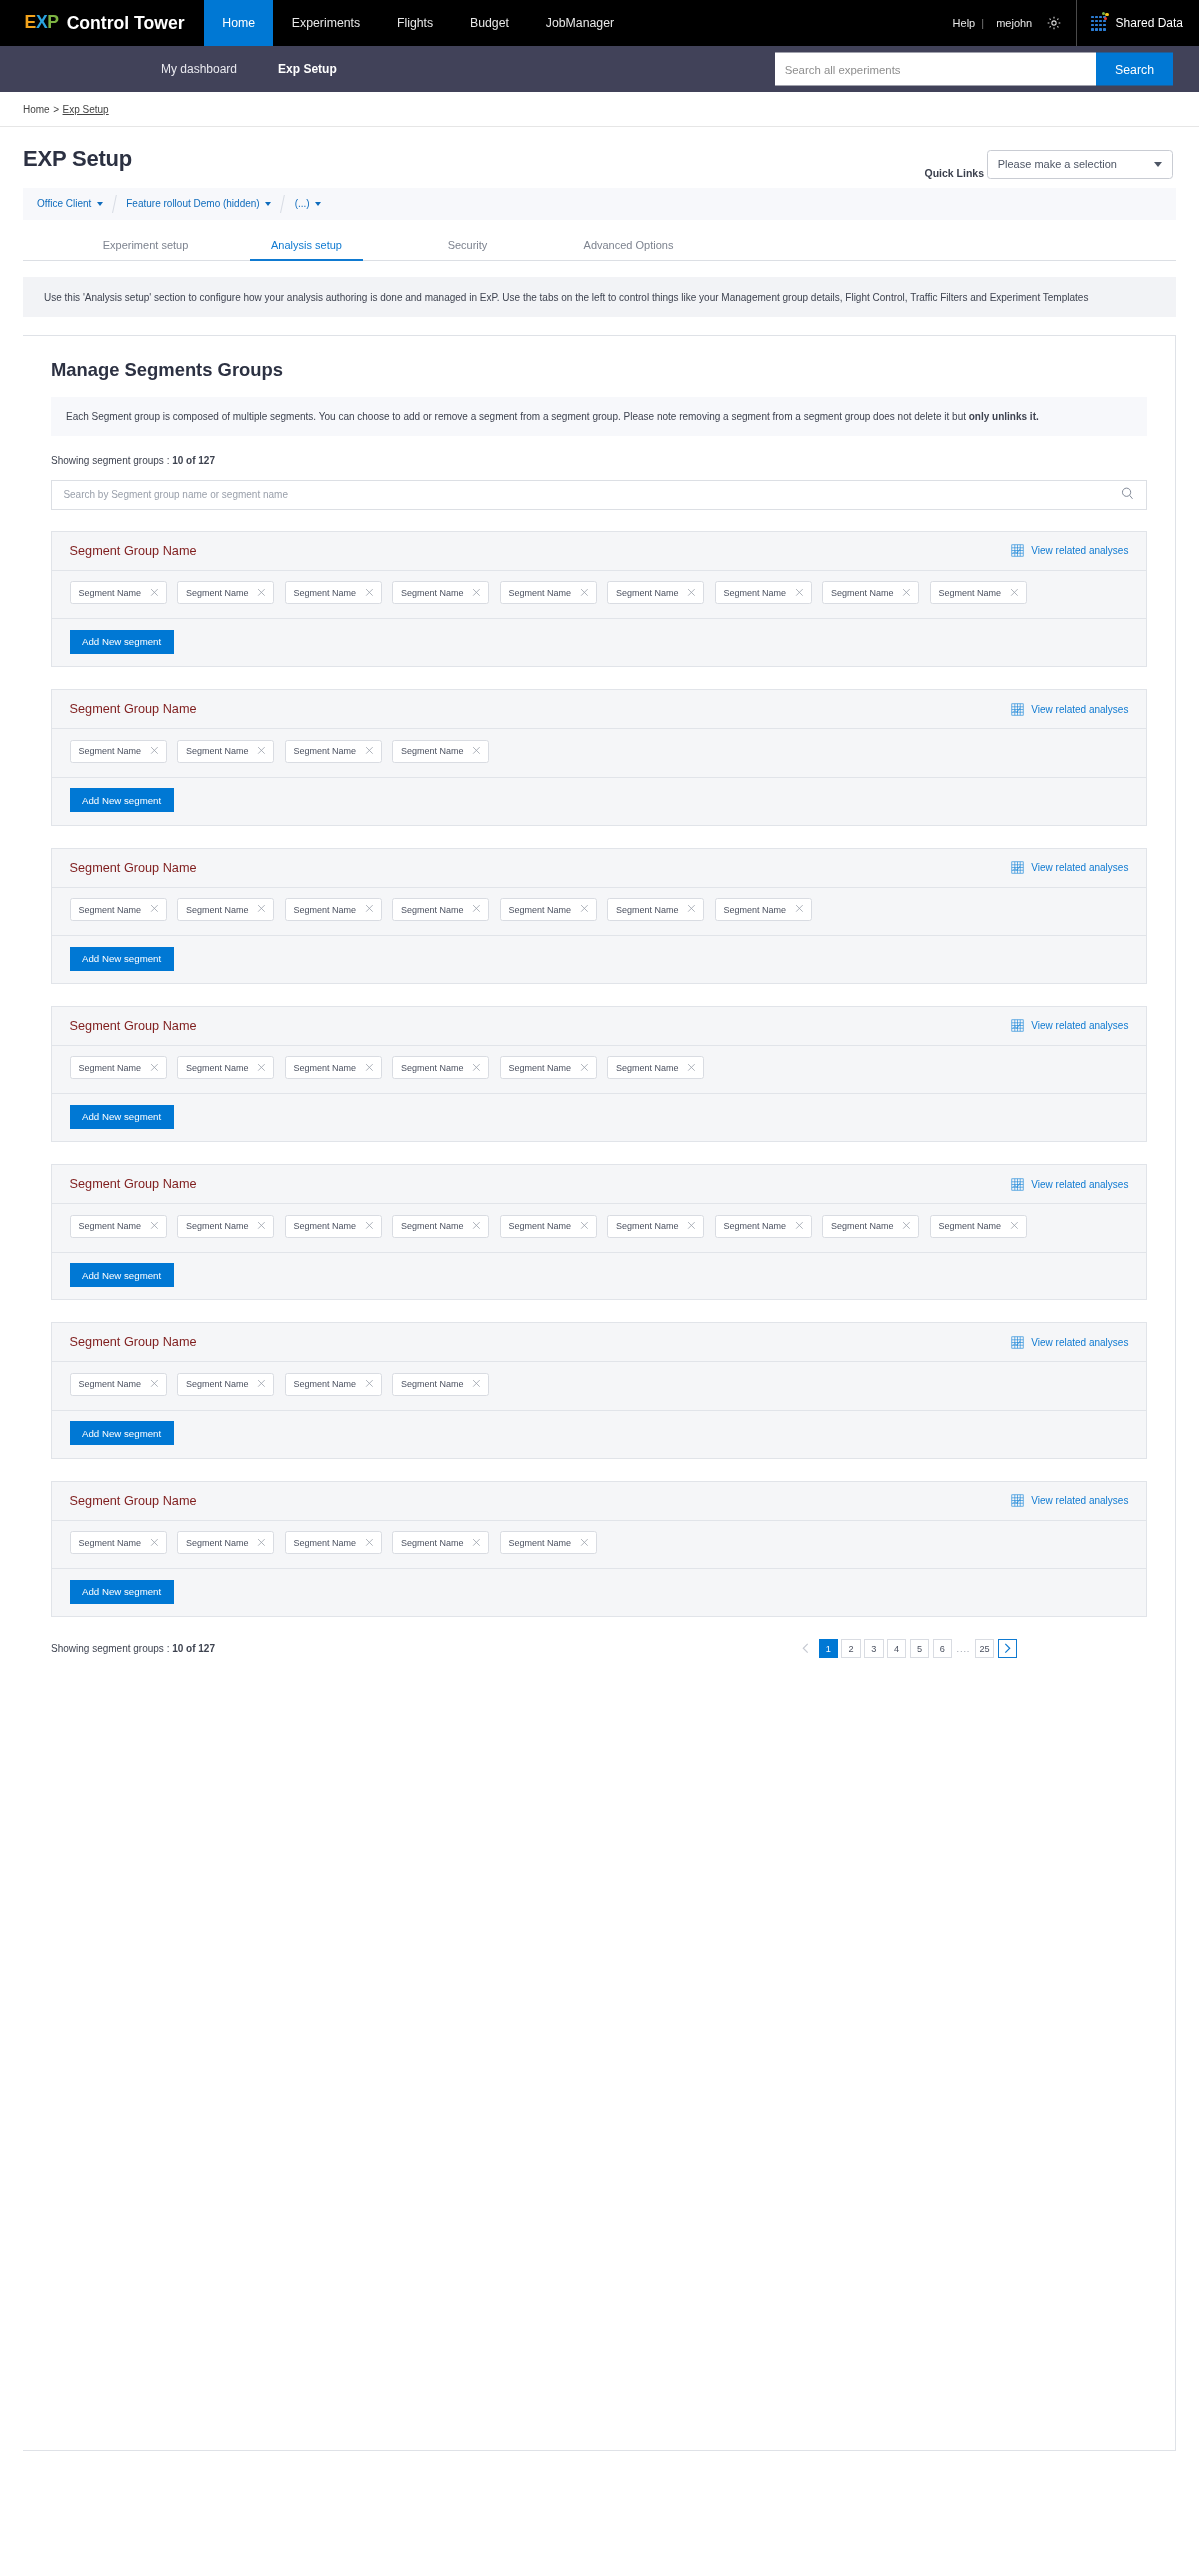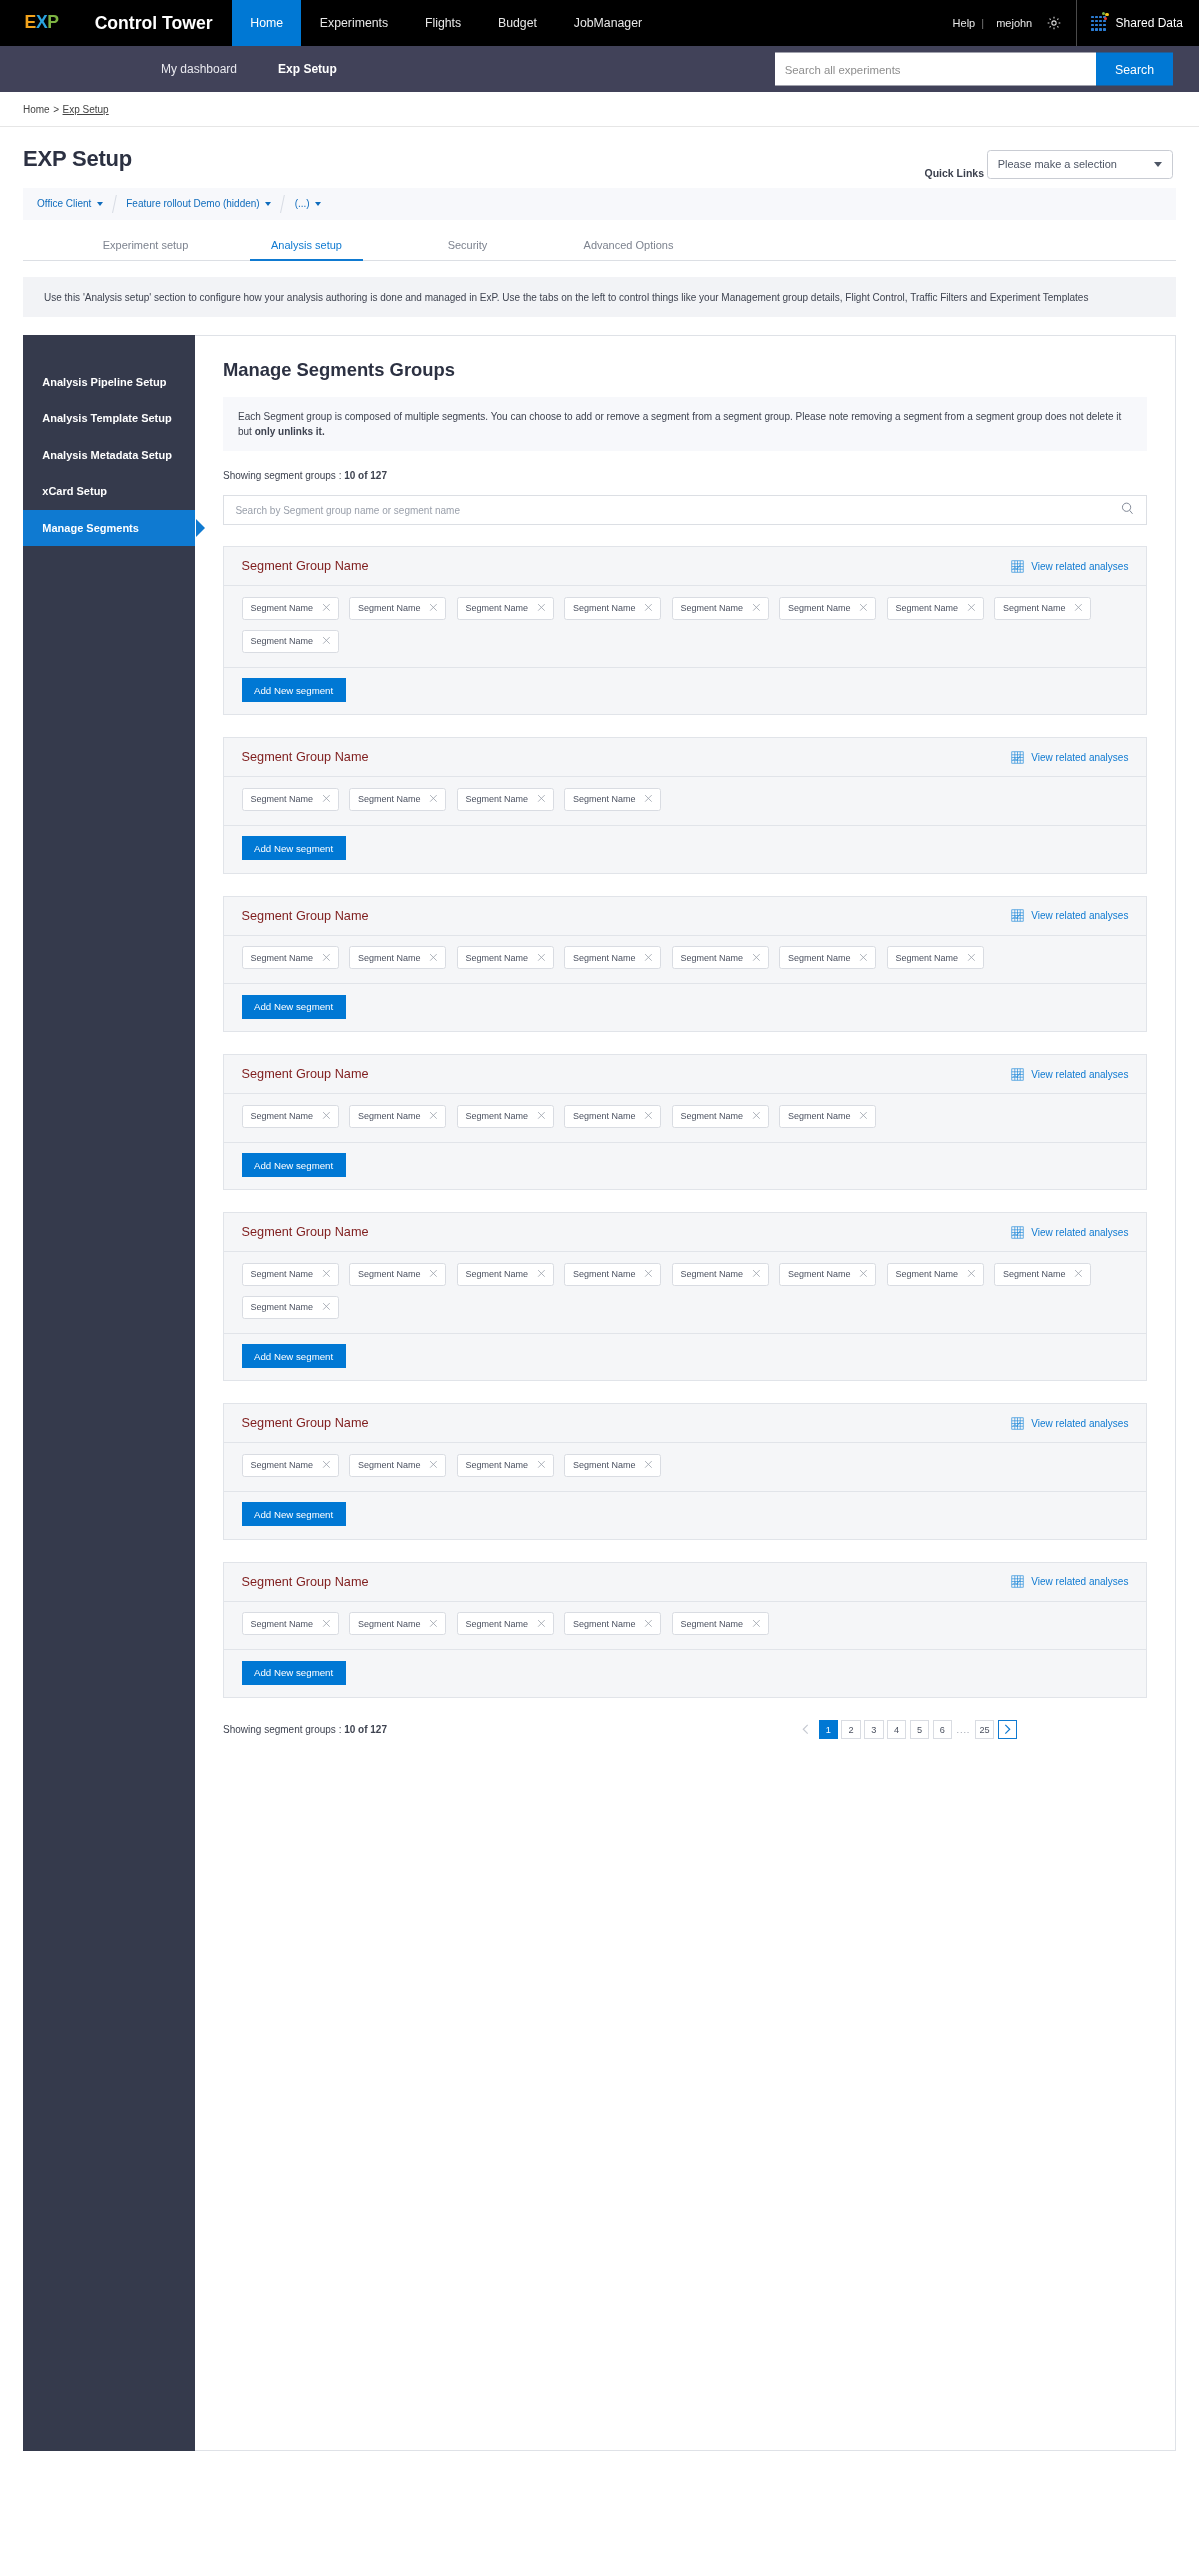"Control Tower" .brand-title { margin-left: 28px -> none }
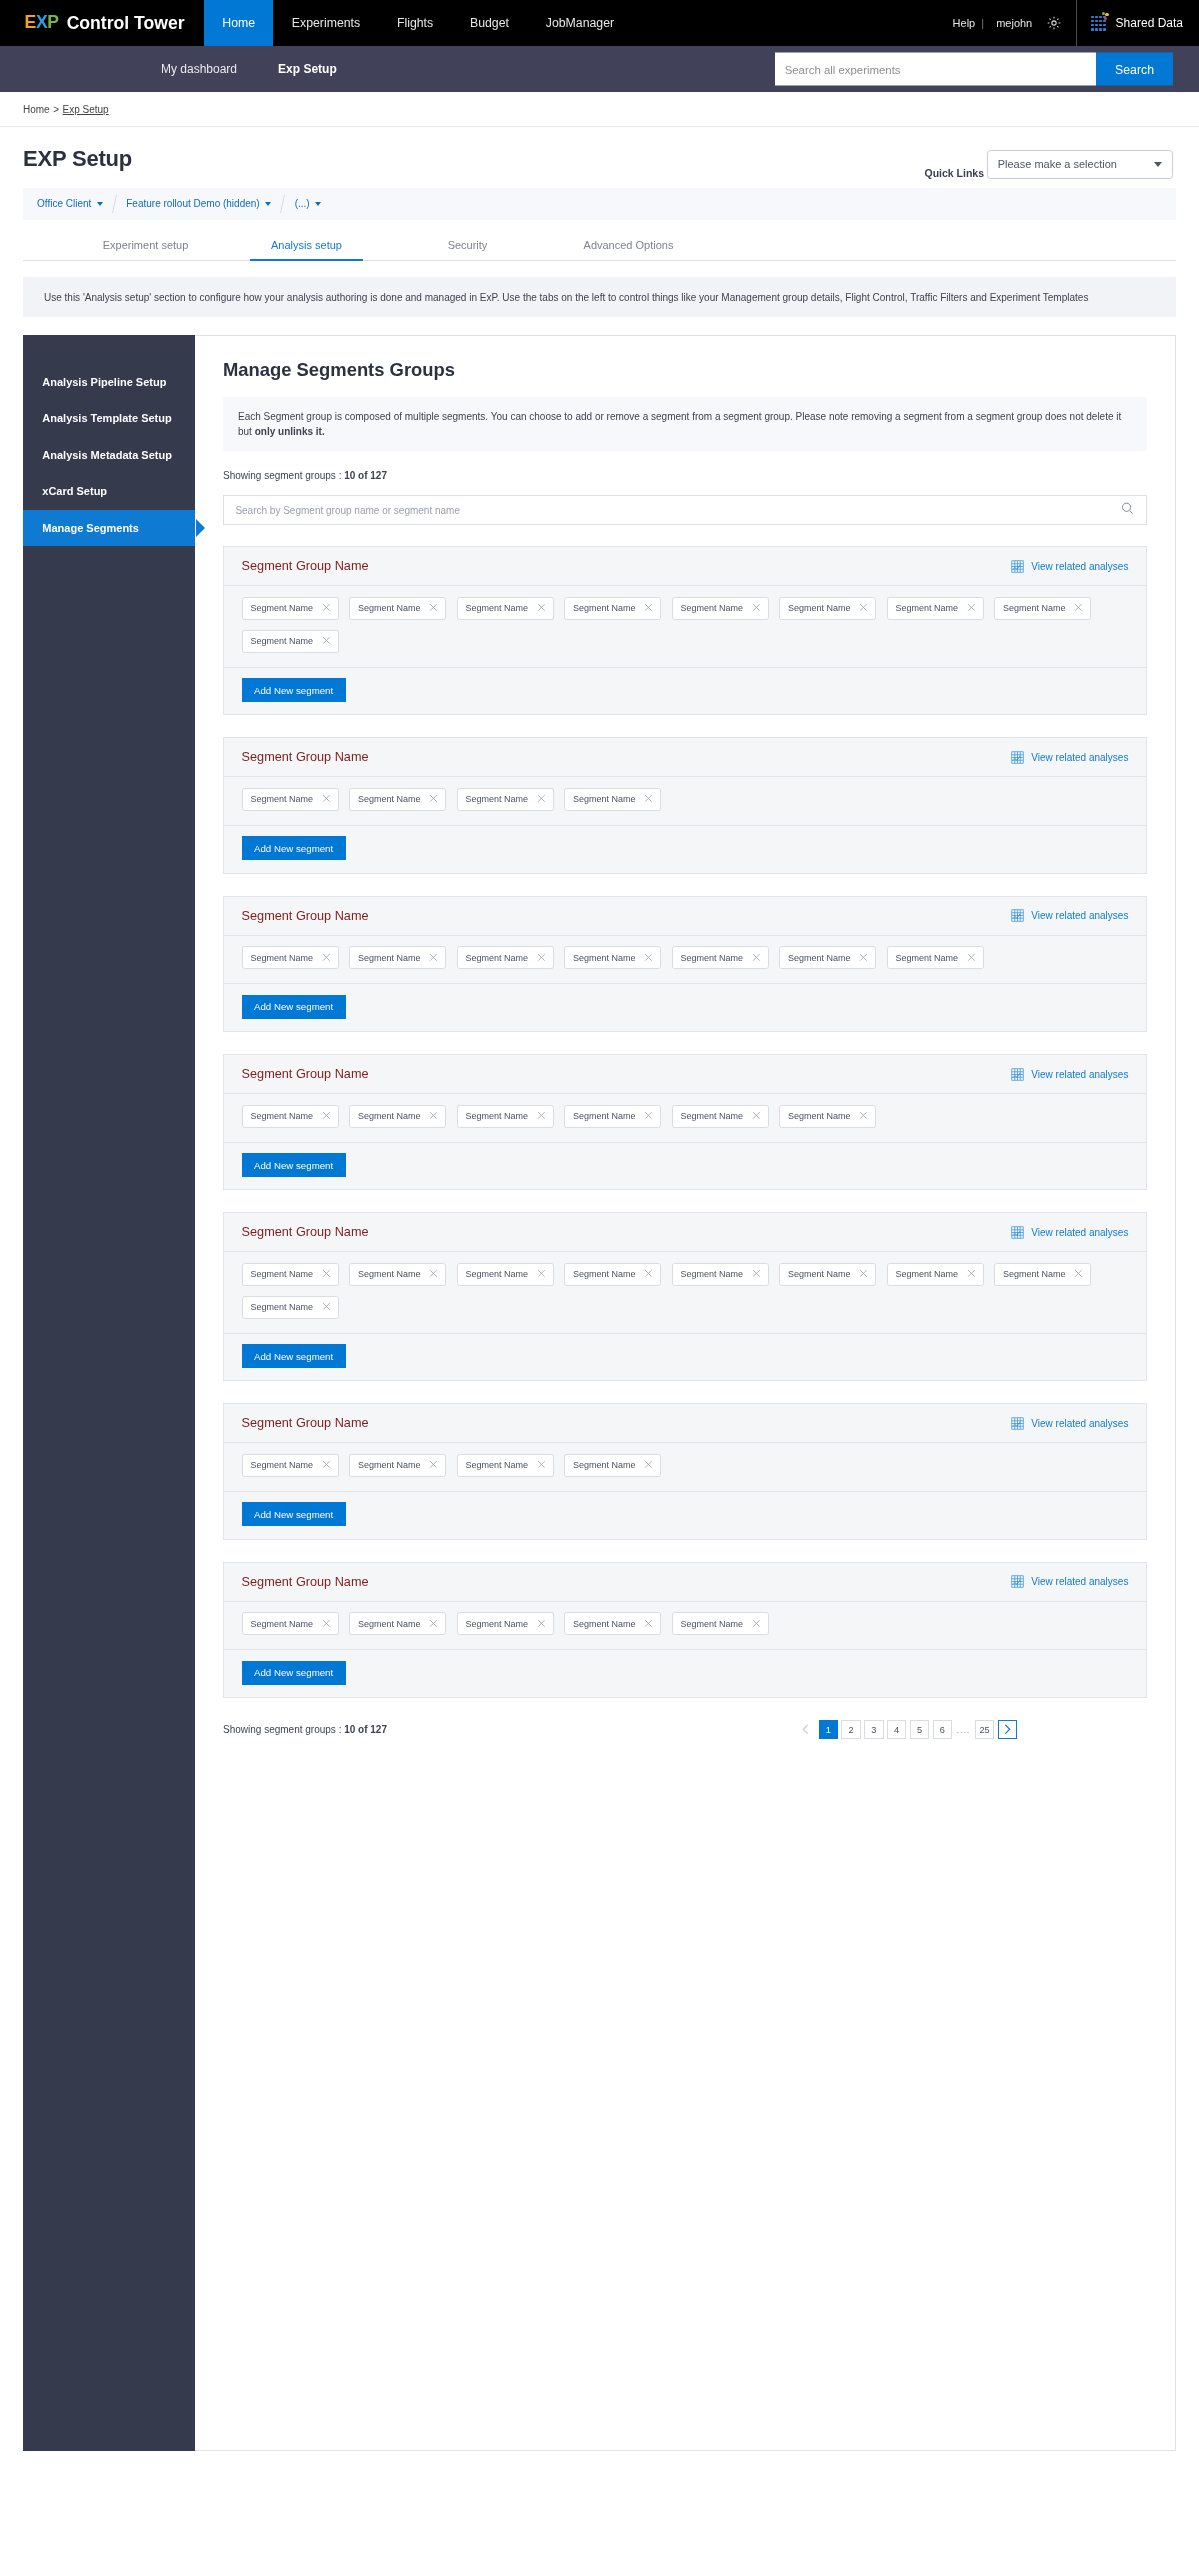"Analysis Pipeline Setup" div.sidebar { html: <div> <div>Analysis Pipeline Setup</div> <div>Analysis Template Setup</div> <div>Analysis Metadata Setup</div> <div>xCard Setup</div> <div>Manage Segments</div> </div> -> none }
